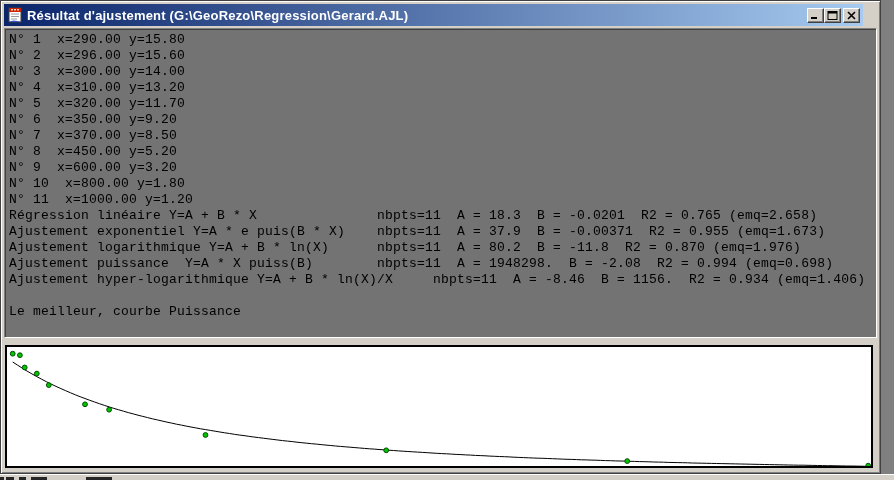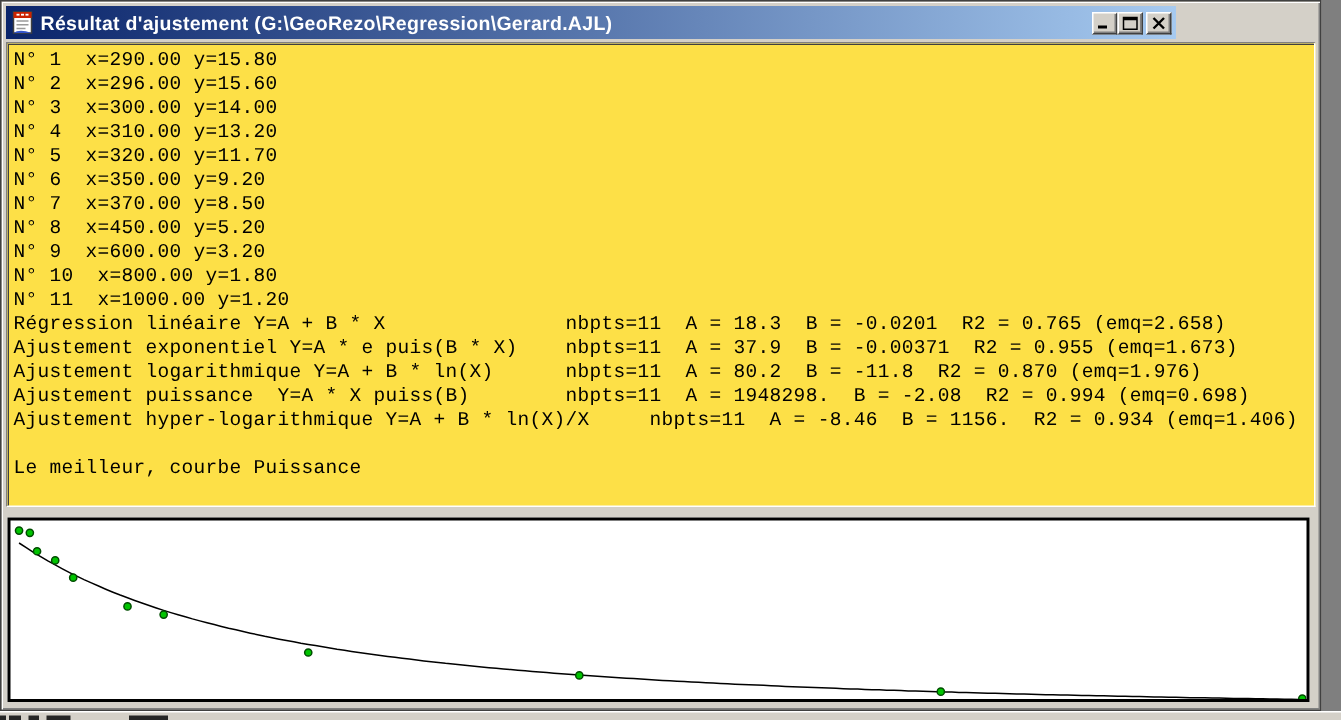"Résultat d'ajustement" .titlebar { width: 780px -> 859px }
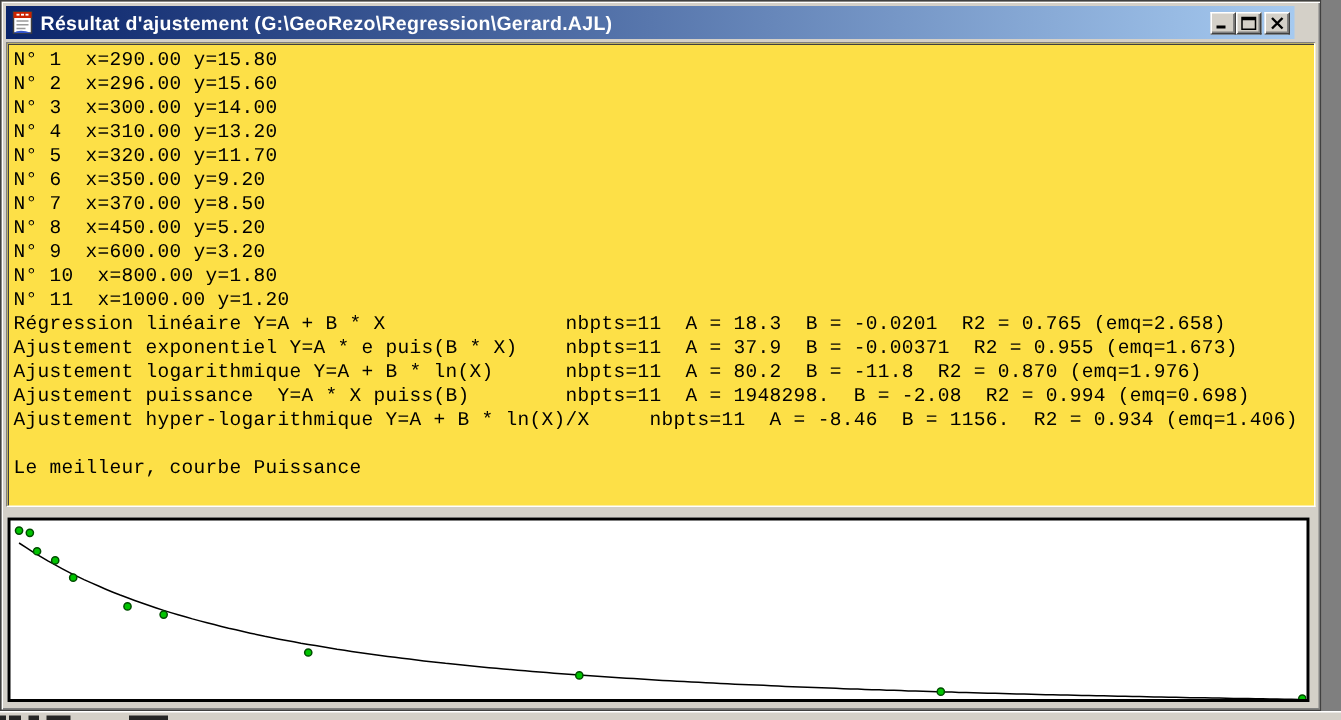"N° 1 x=290.00 y=15.80" .text-area { background: #fde047 -> #737373 }
